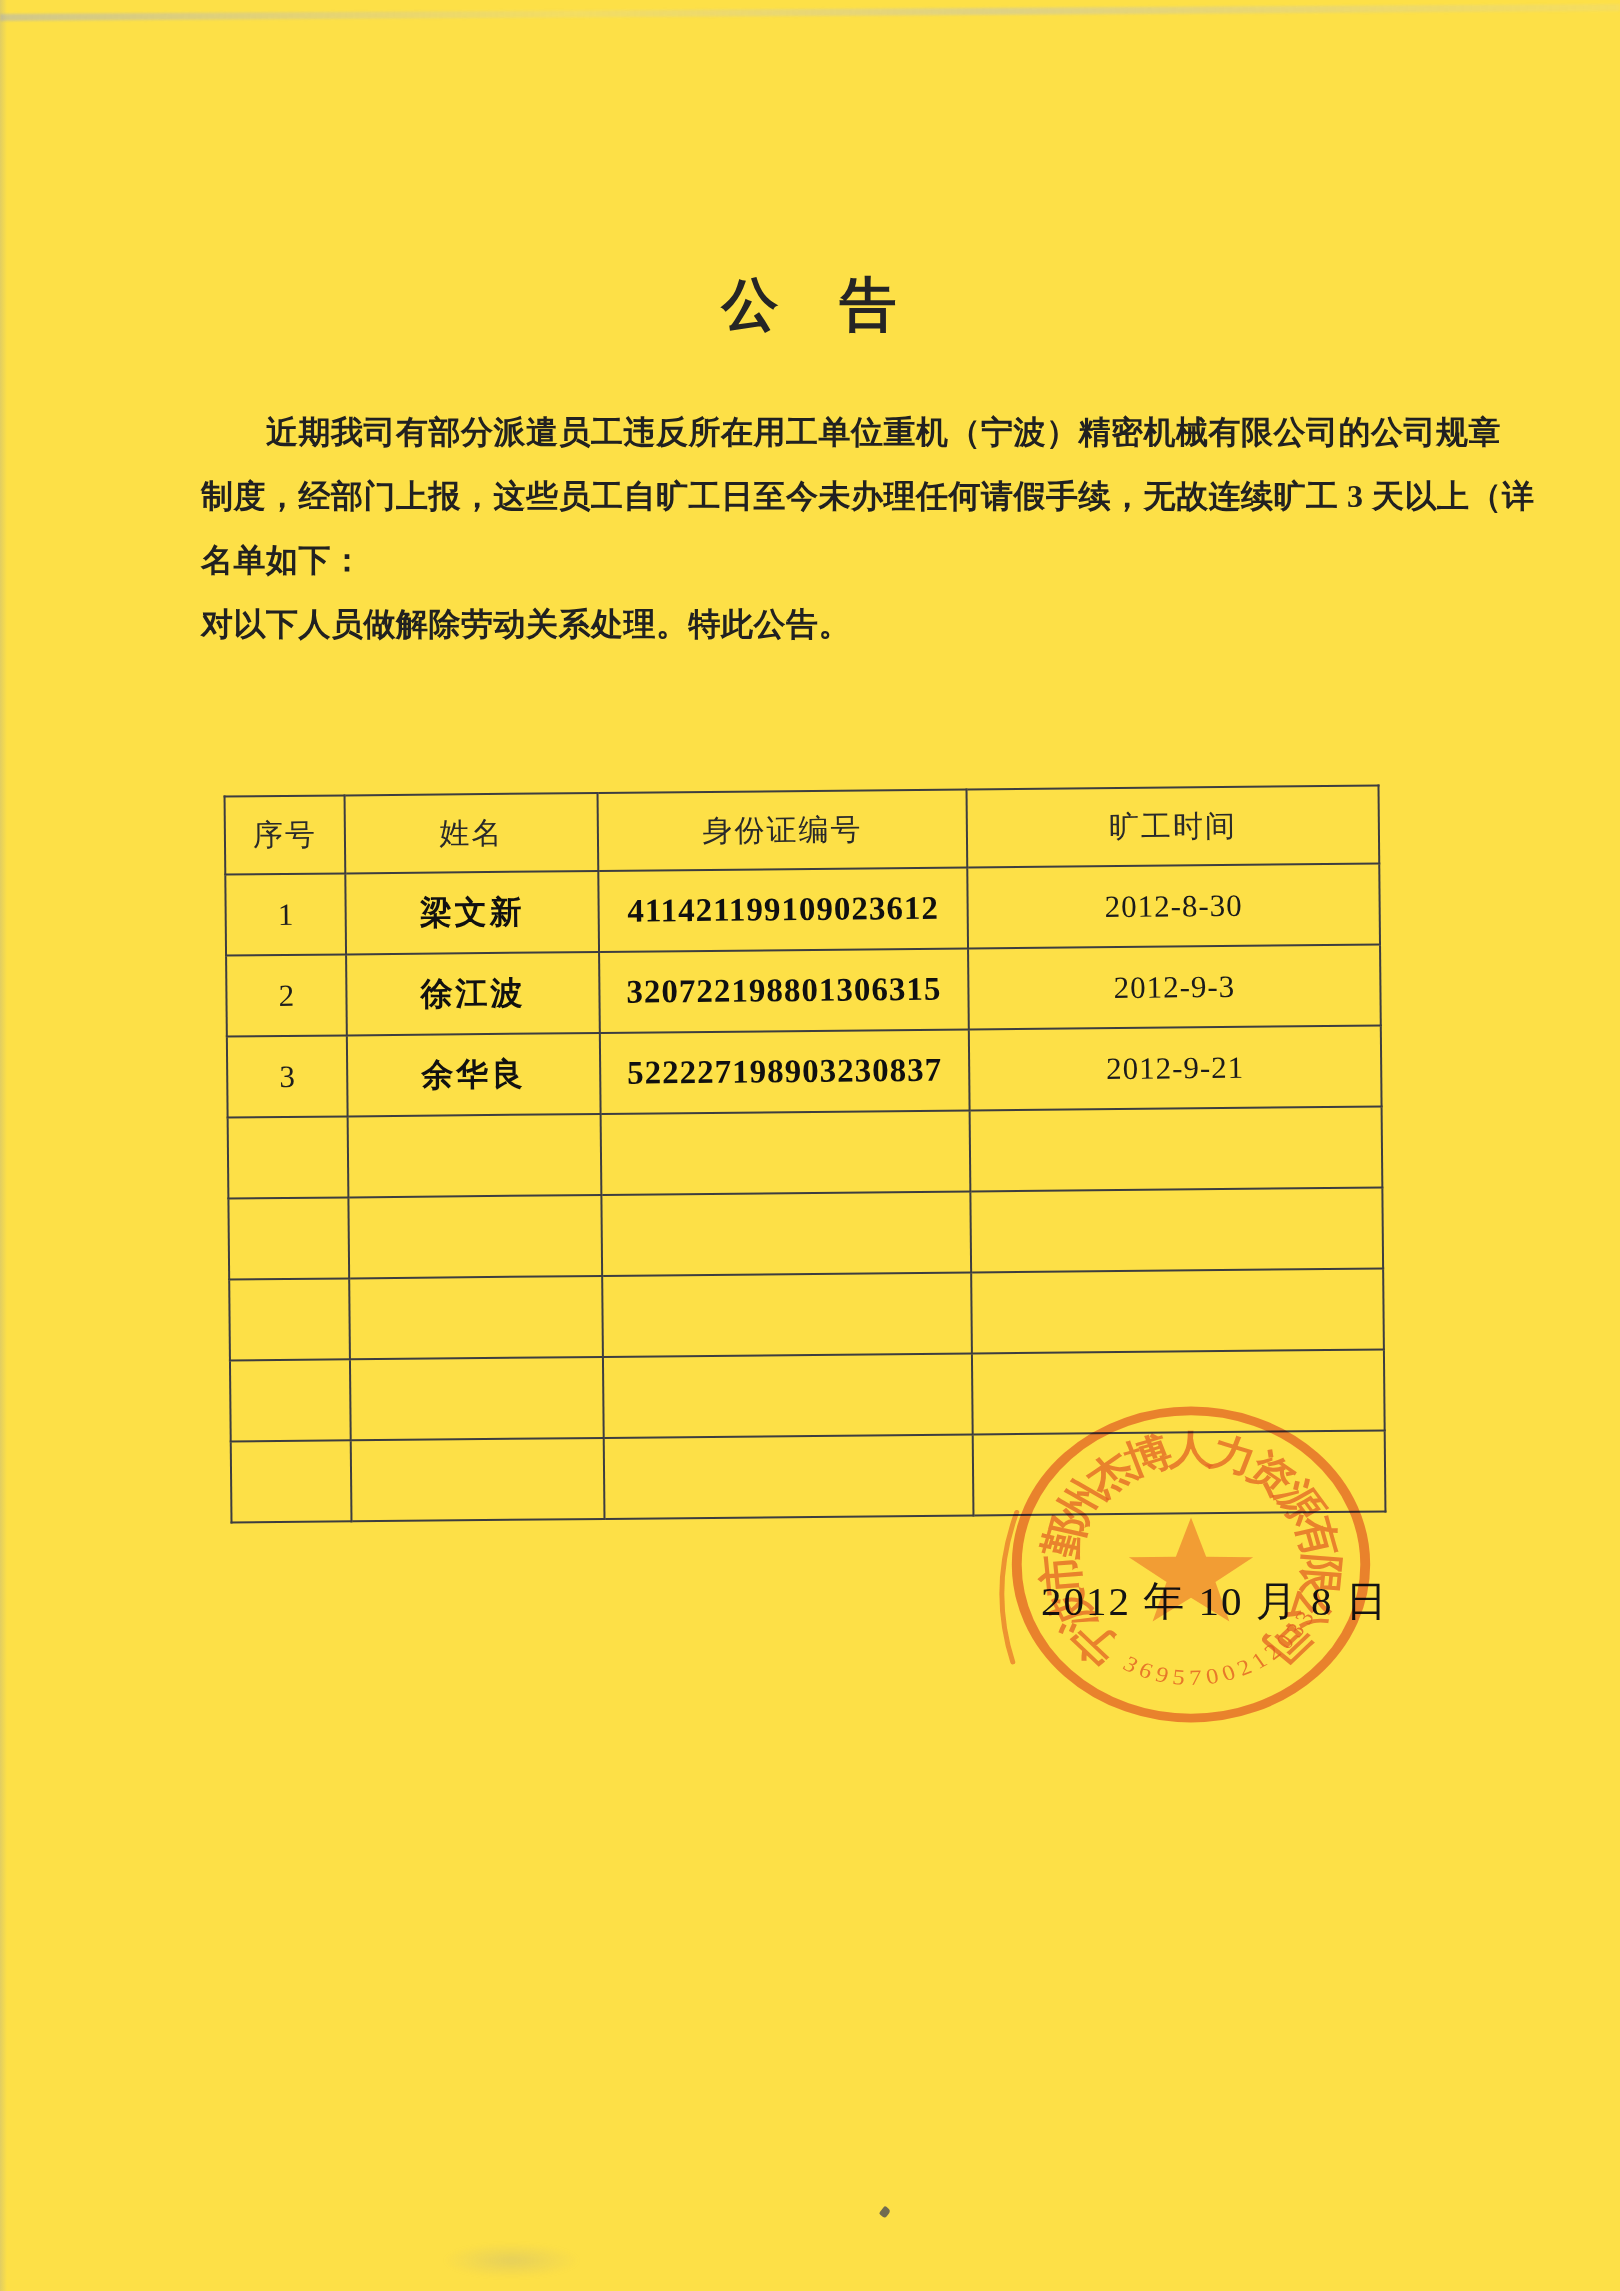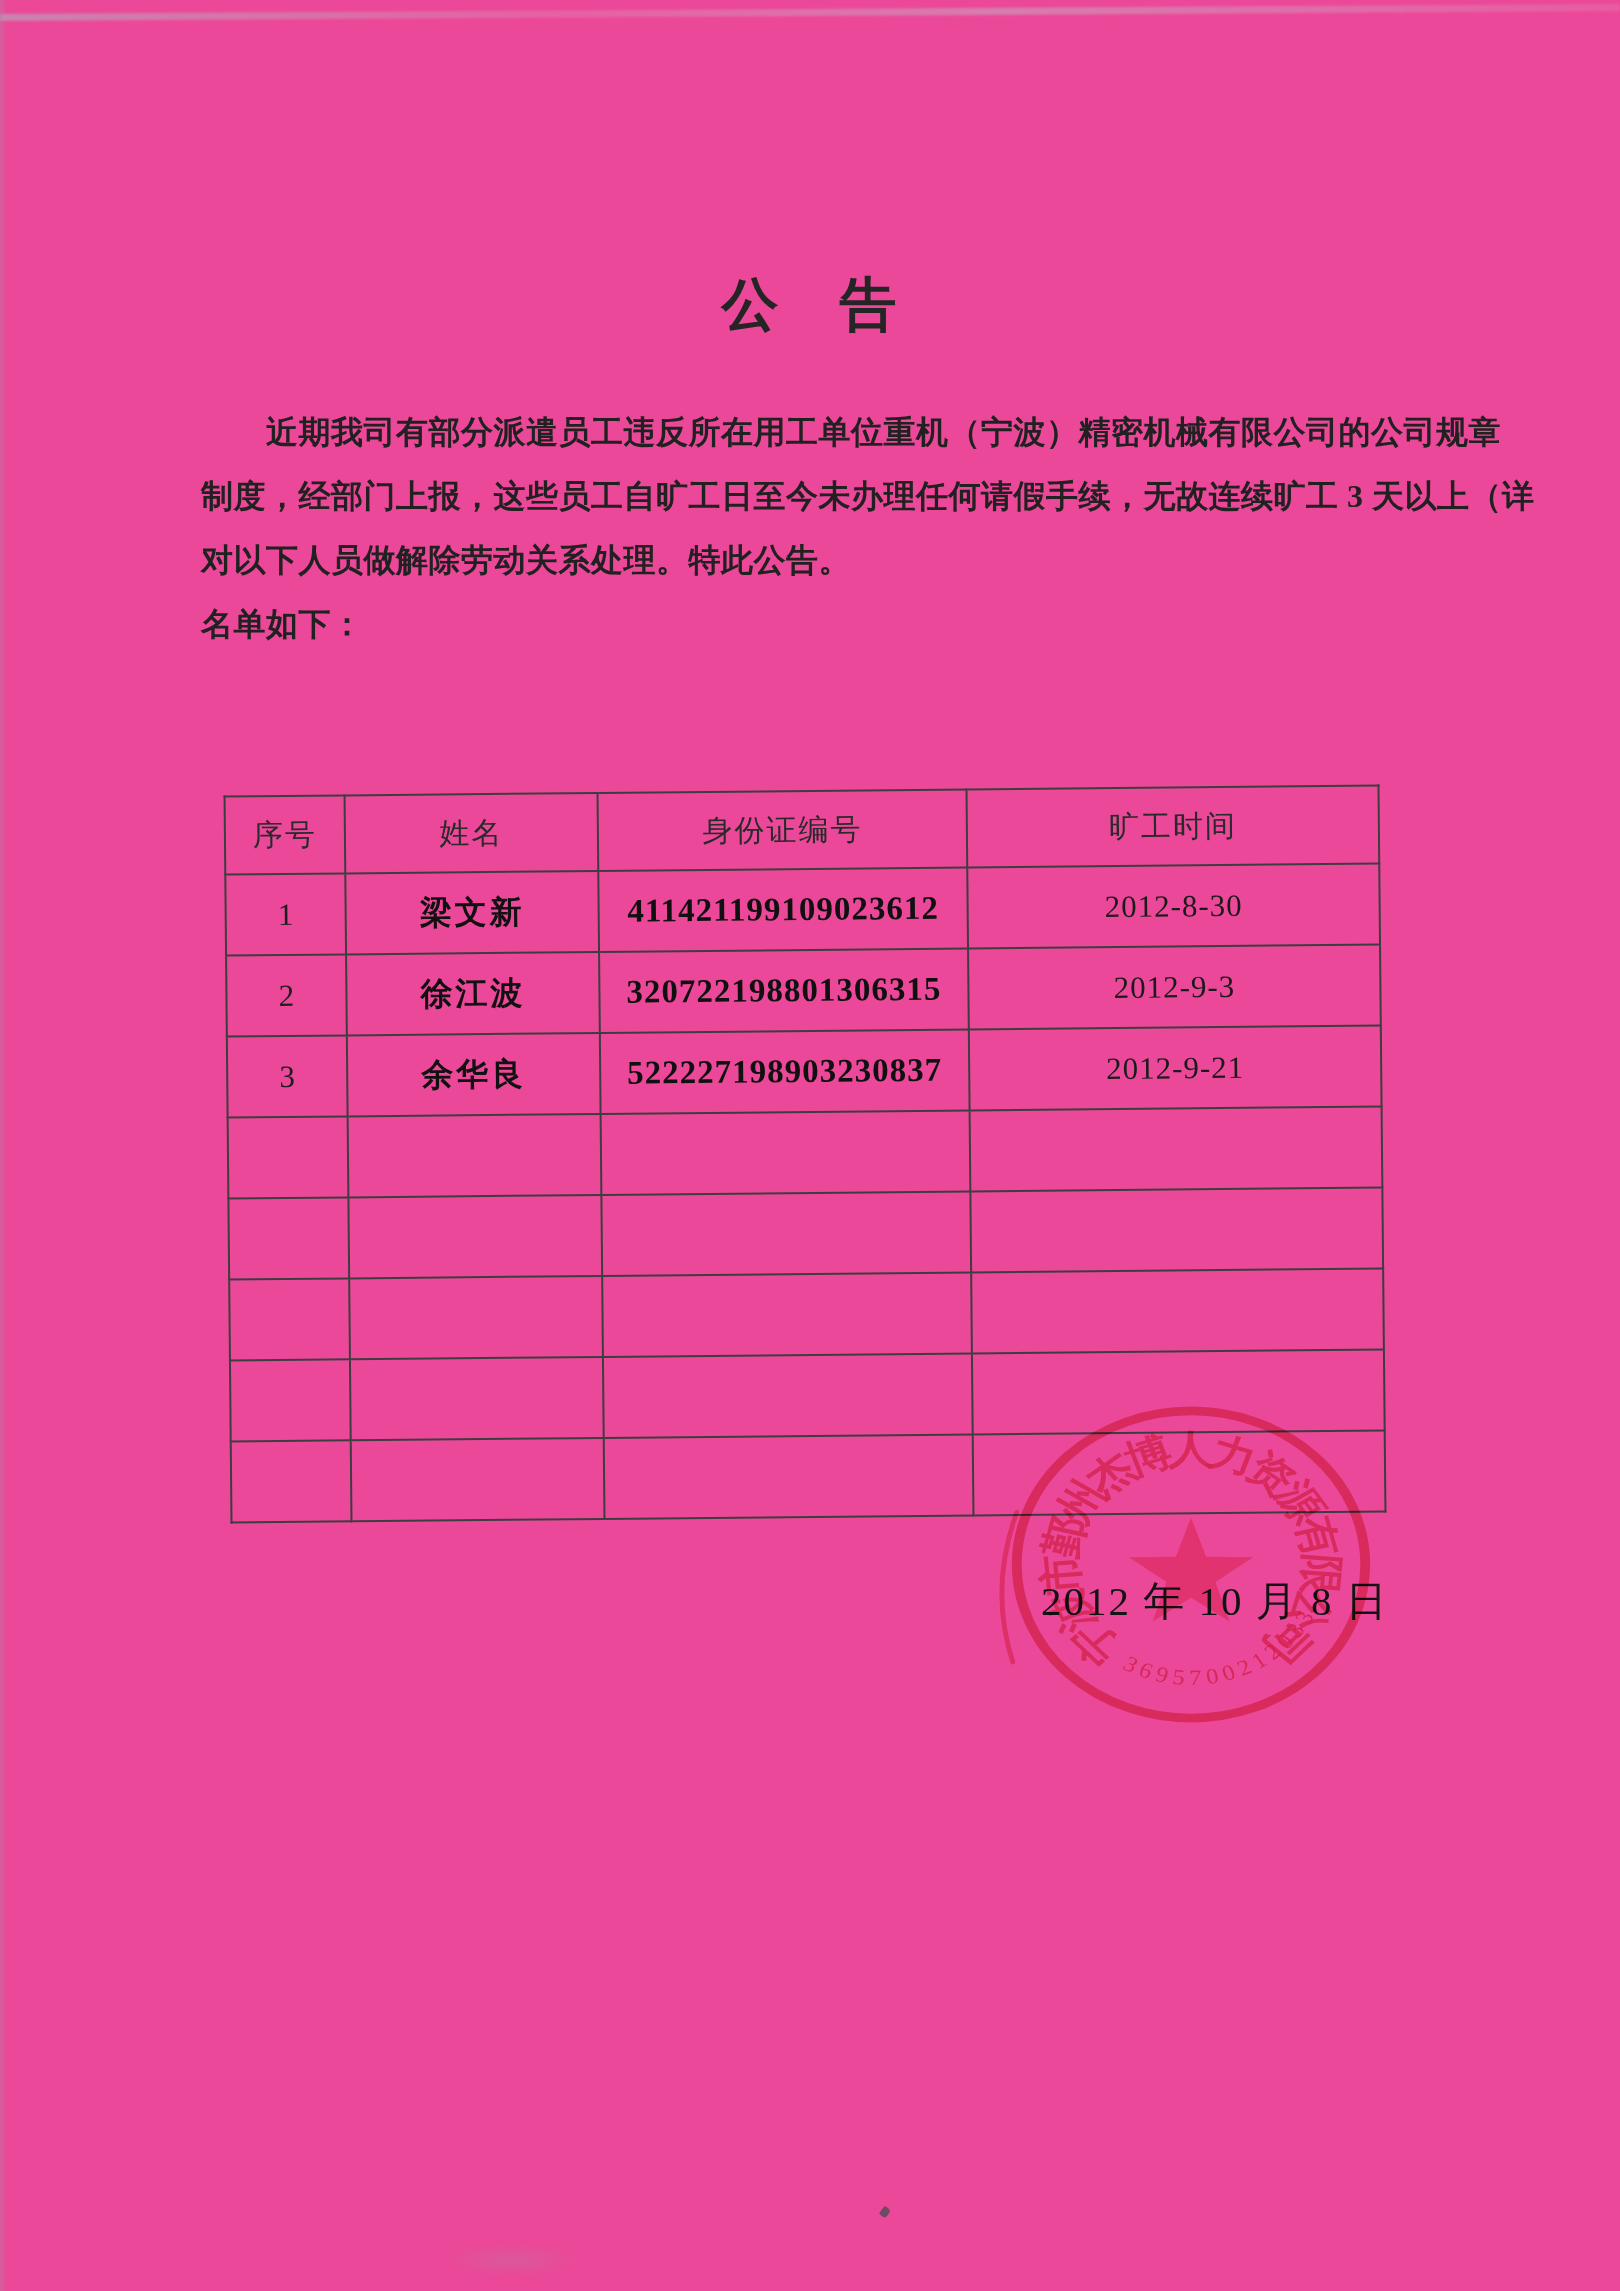"公 告" .sheet { background: #ec4899 -> #fde047 }
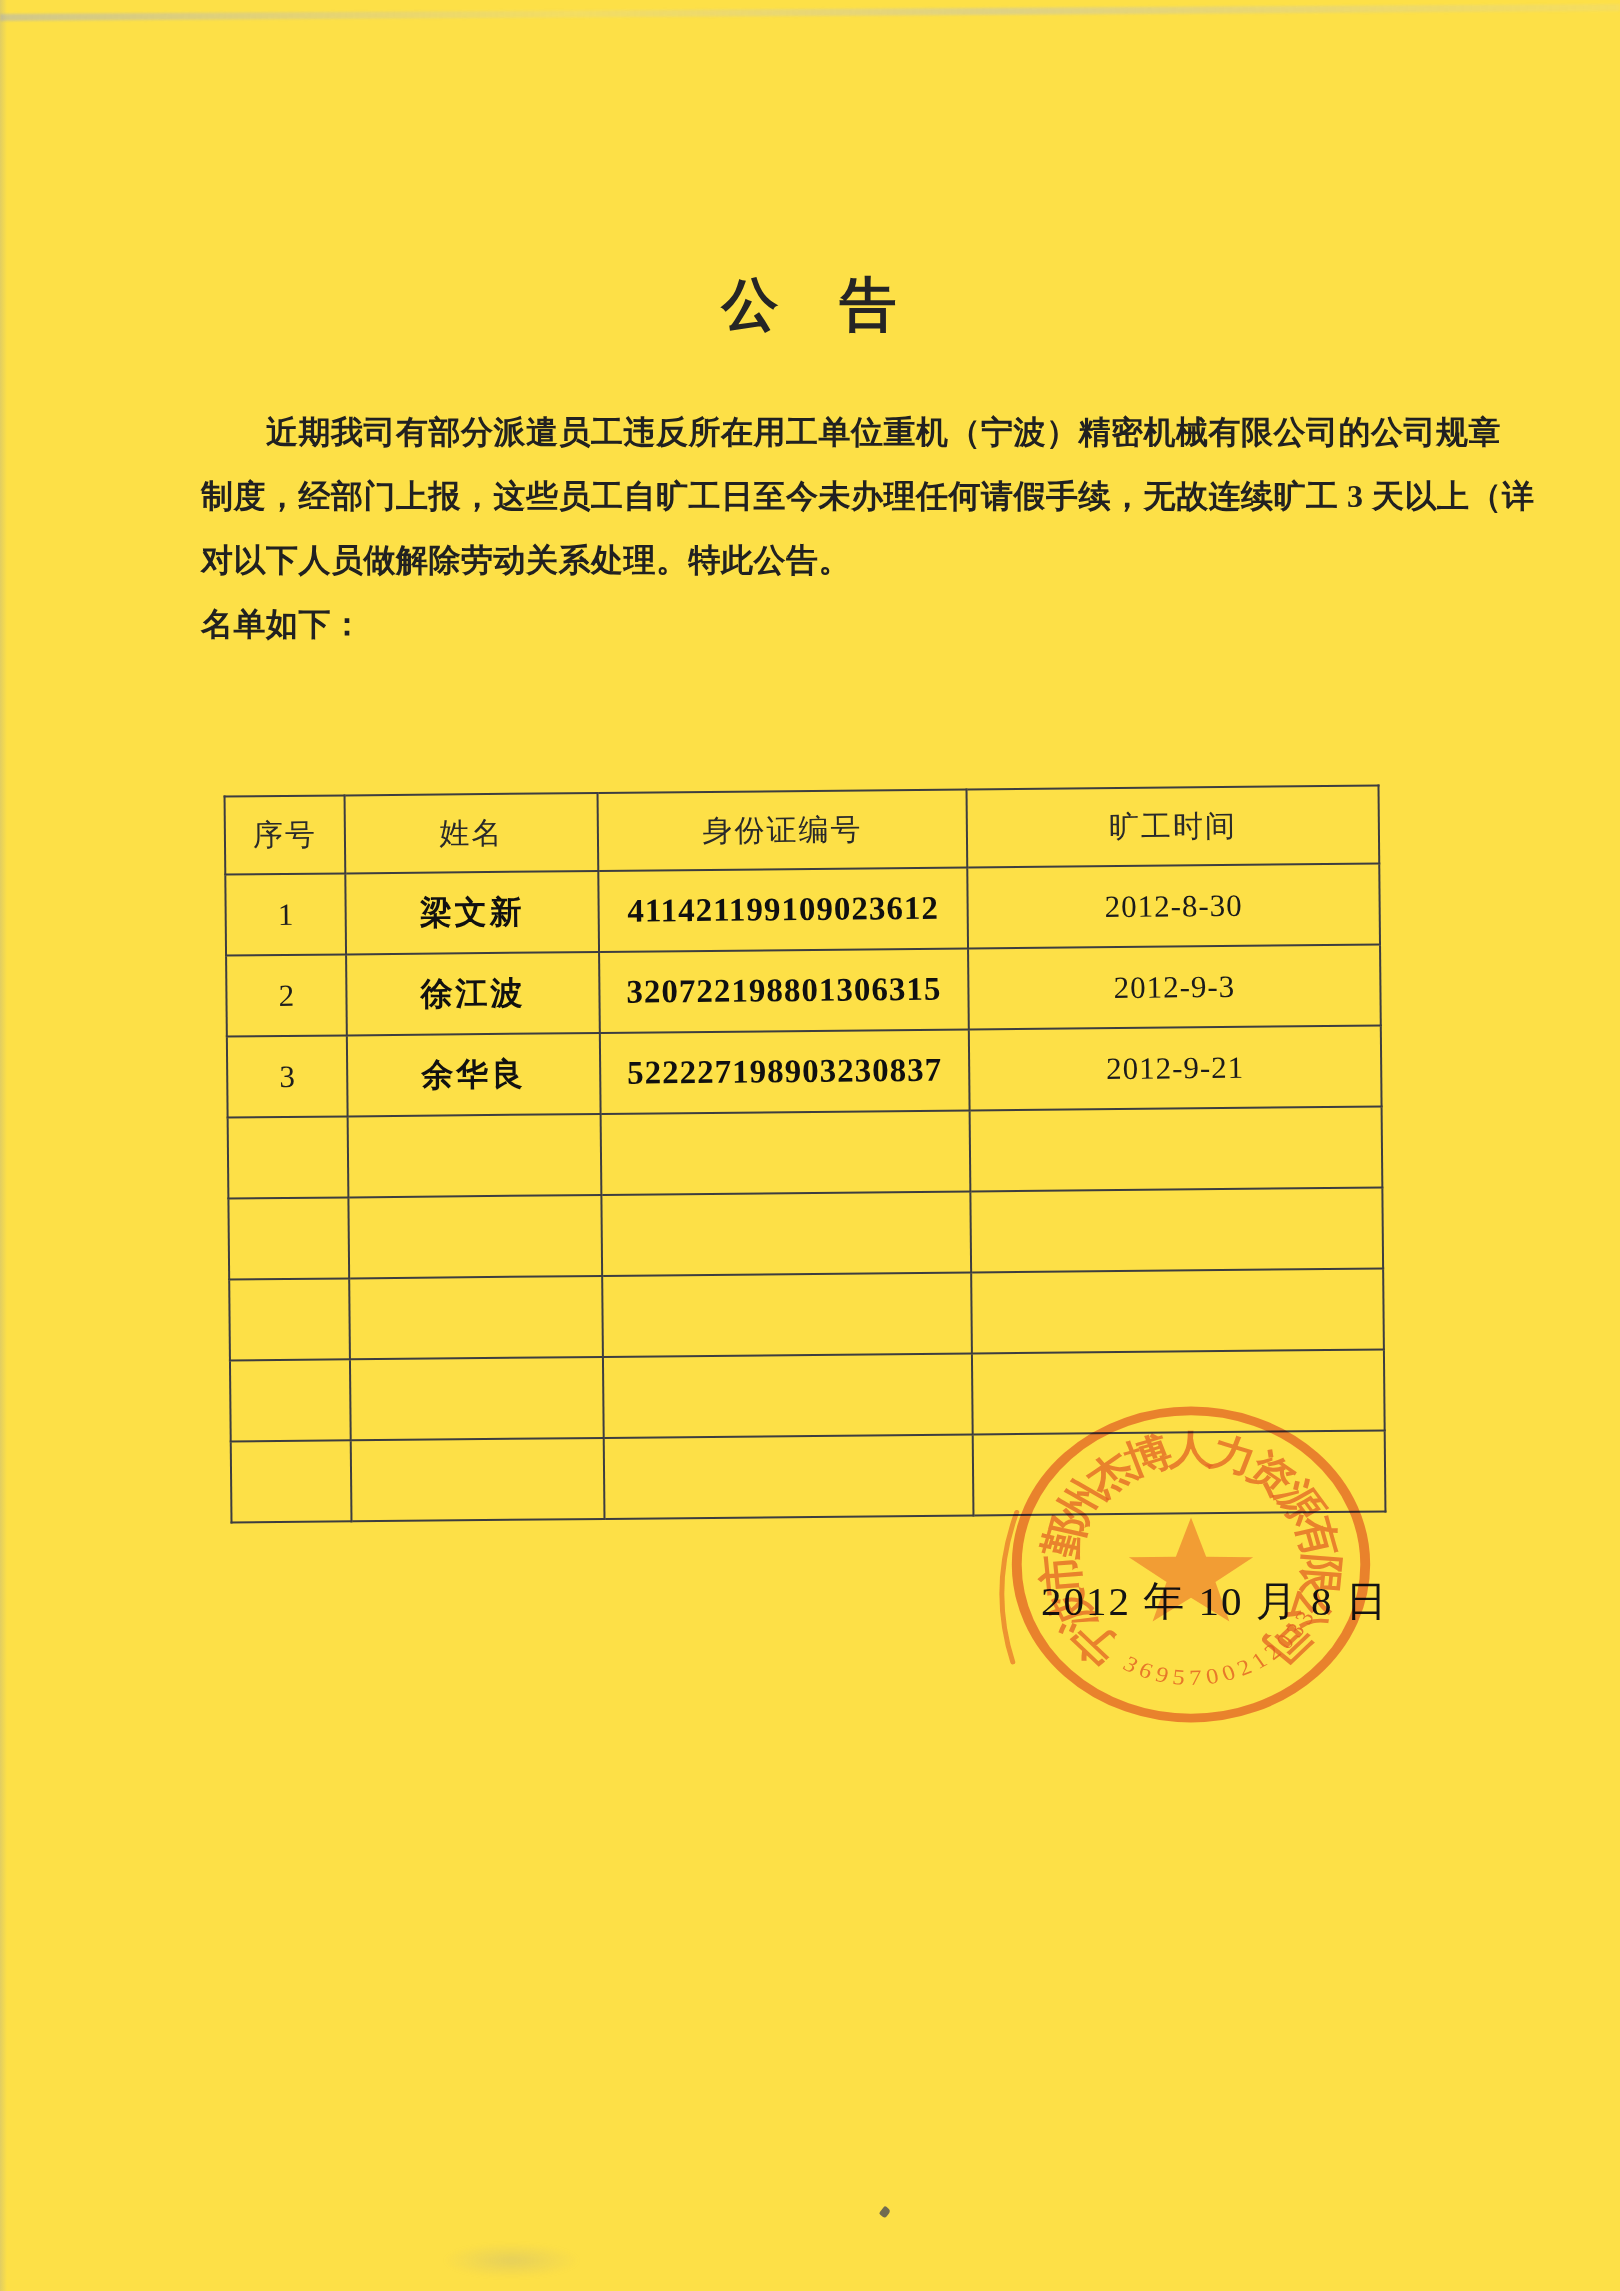"对以下人员做解除劳动关系处理。特此公告。" div.para-line { order: before "名单如下：" -> after "名单如下：" }
